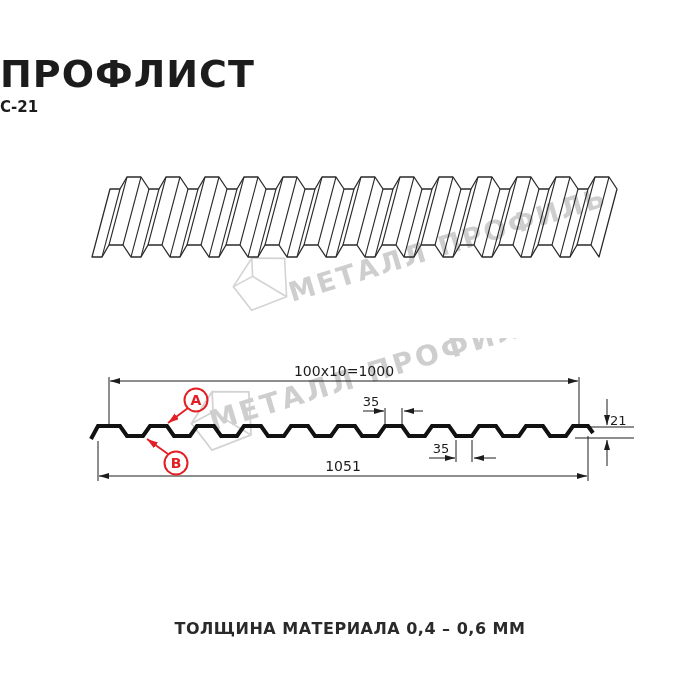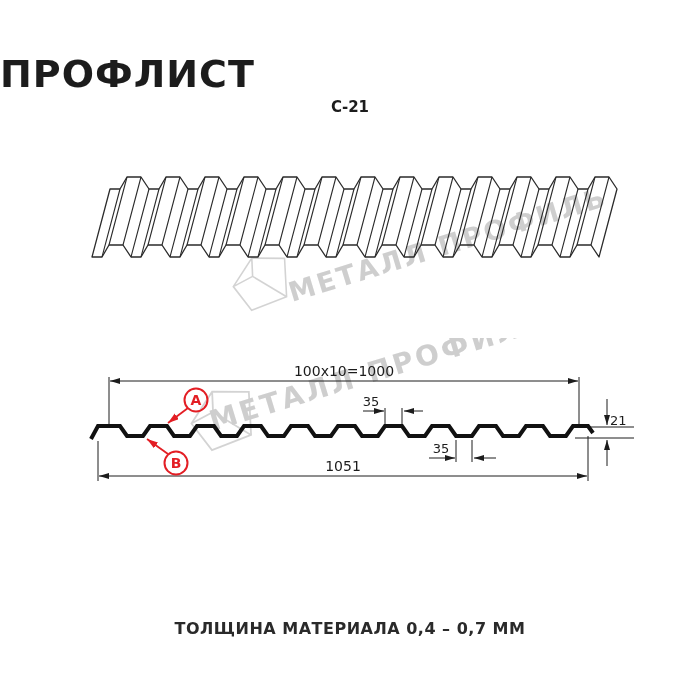"С-21" .page-subtitle { text-align: center -> left }
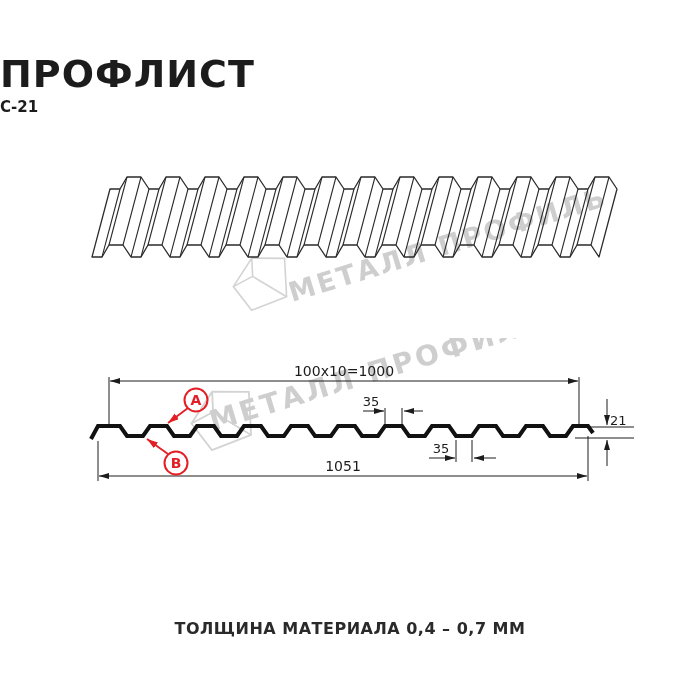"ТОЛЩИНА МАТЕРИАЛА 0,4 – 0,7" div.footer-note { text: 0,7 -> 0,6 }
